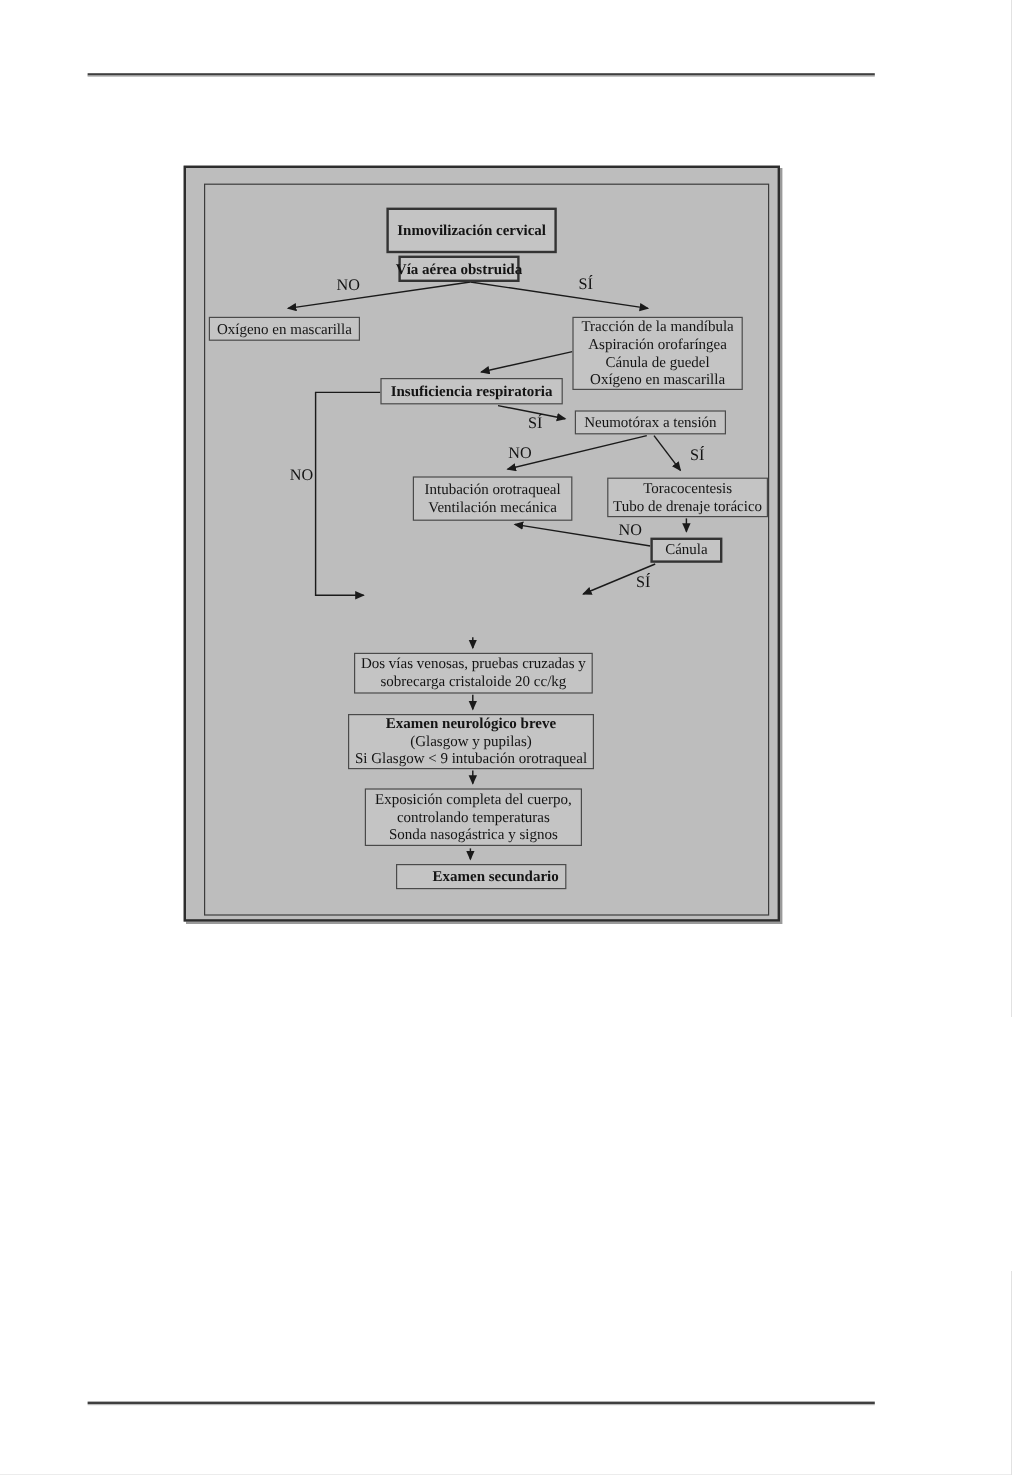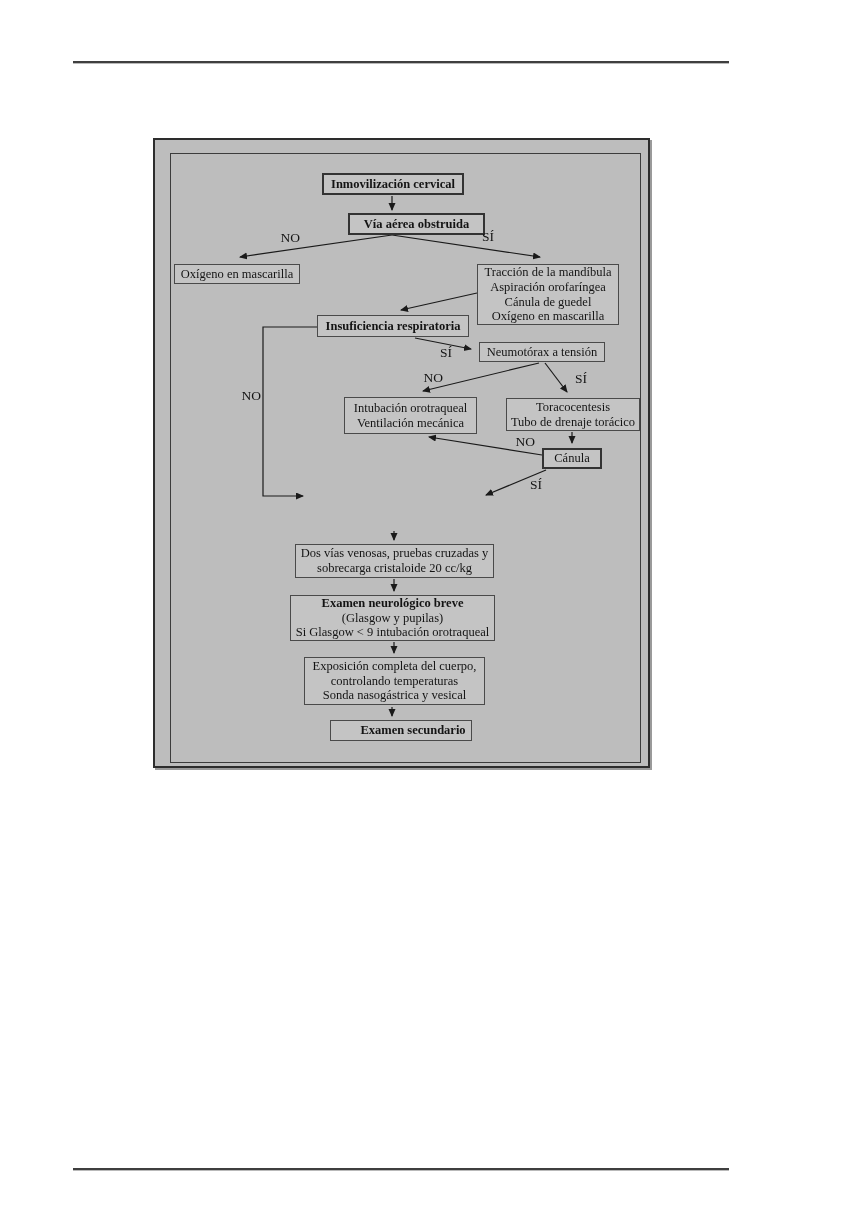"Inmovilización cervical" #node-inmovilizacion { height: 22px -> 38px }
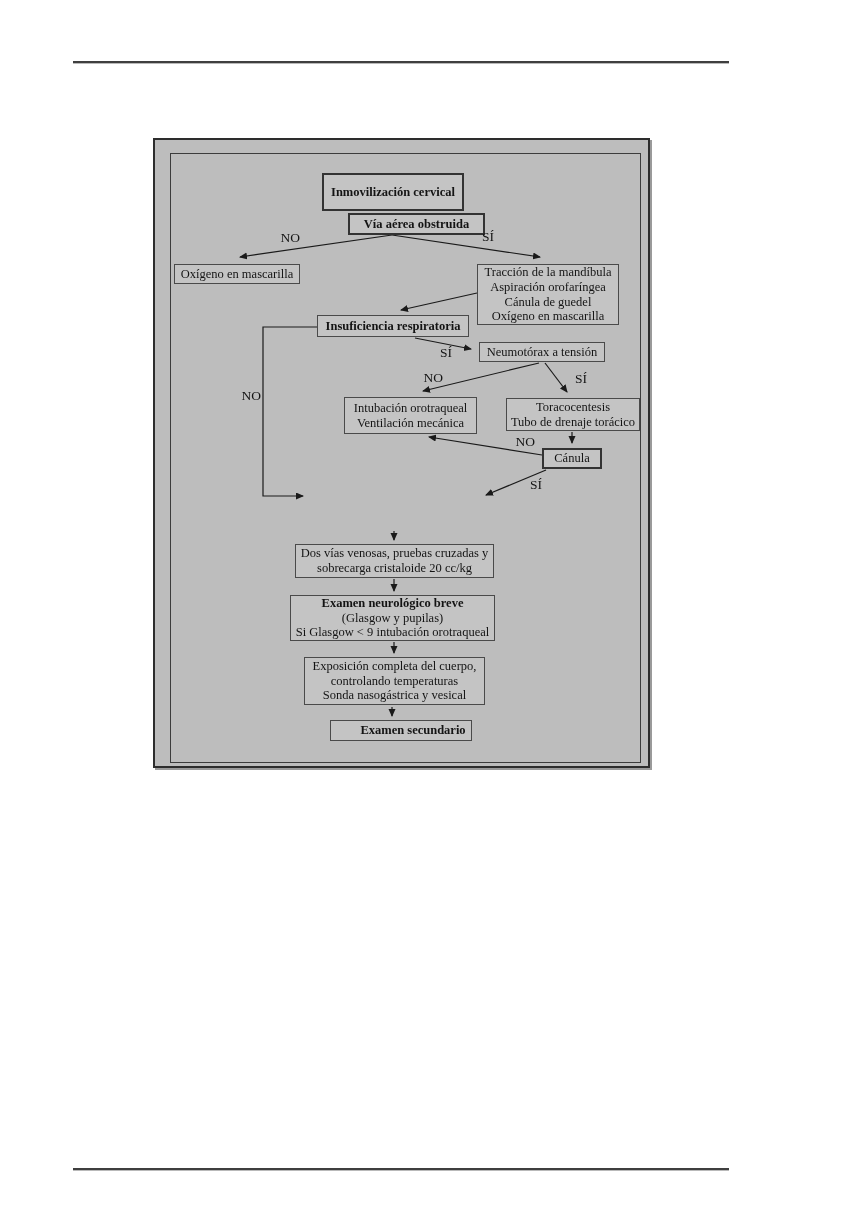"Vía aérea obstruida" #node-via-aerea { margin-left: 16px -> none; width: 137px -> 101px }
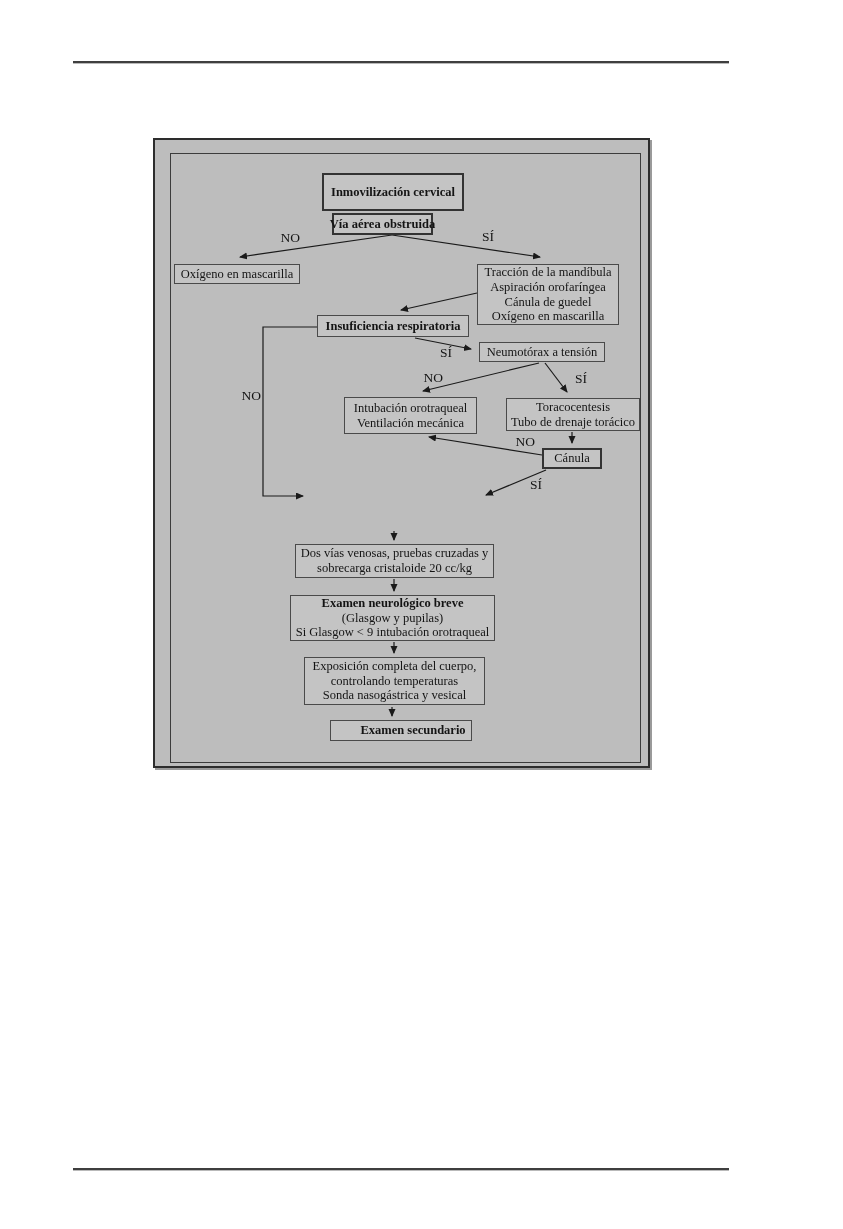"Sonda nasogástrica y vesical" span { text: vesical -> signos }
